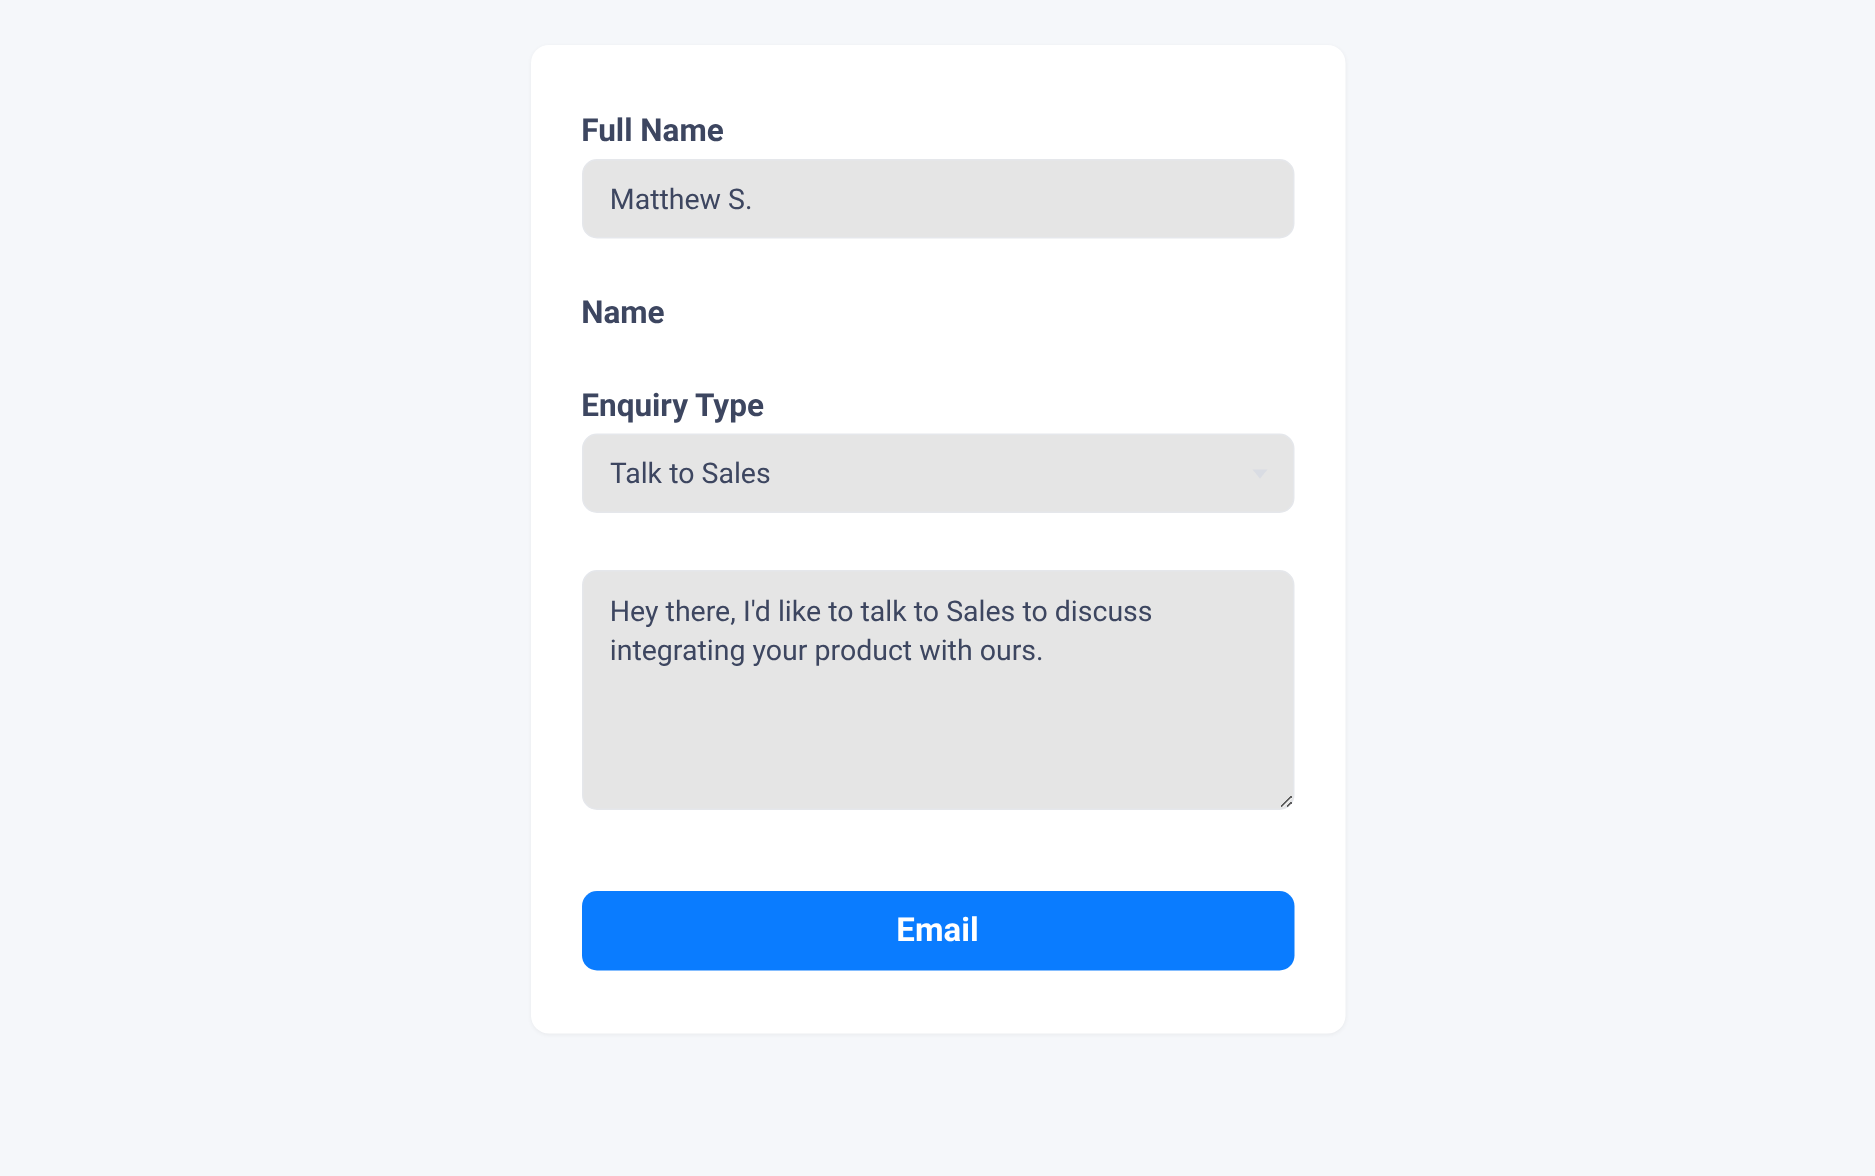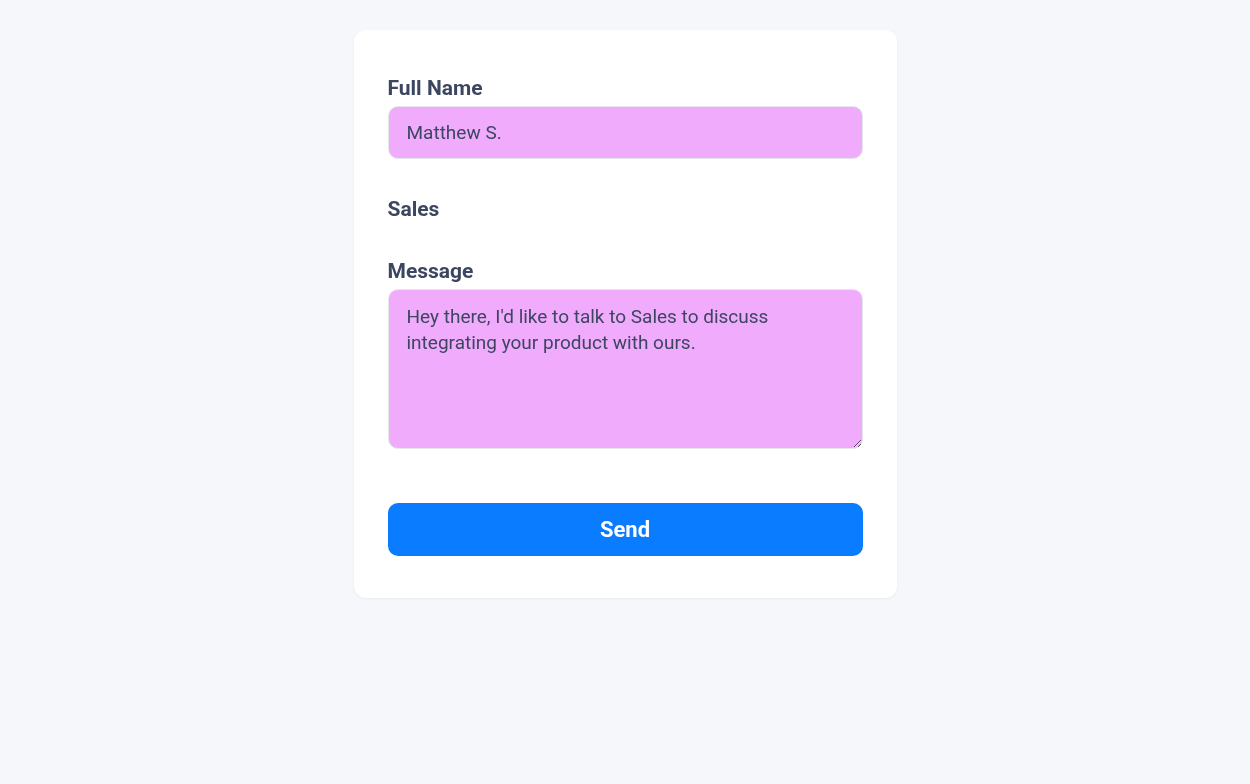"Matthew S." .text-input, .select-input, .textarea-input { background-color: #f0abfc -> #e5e5e5 }
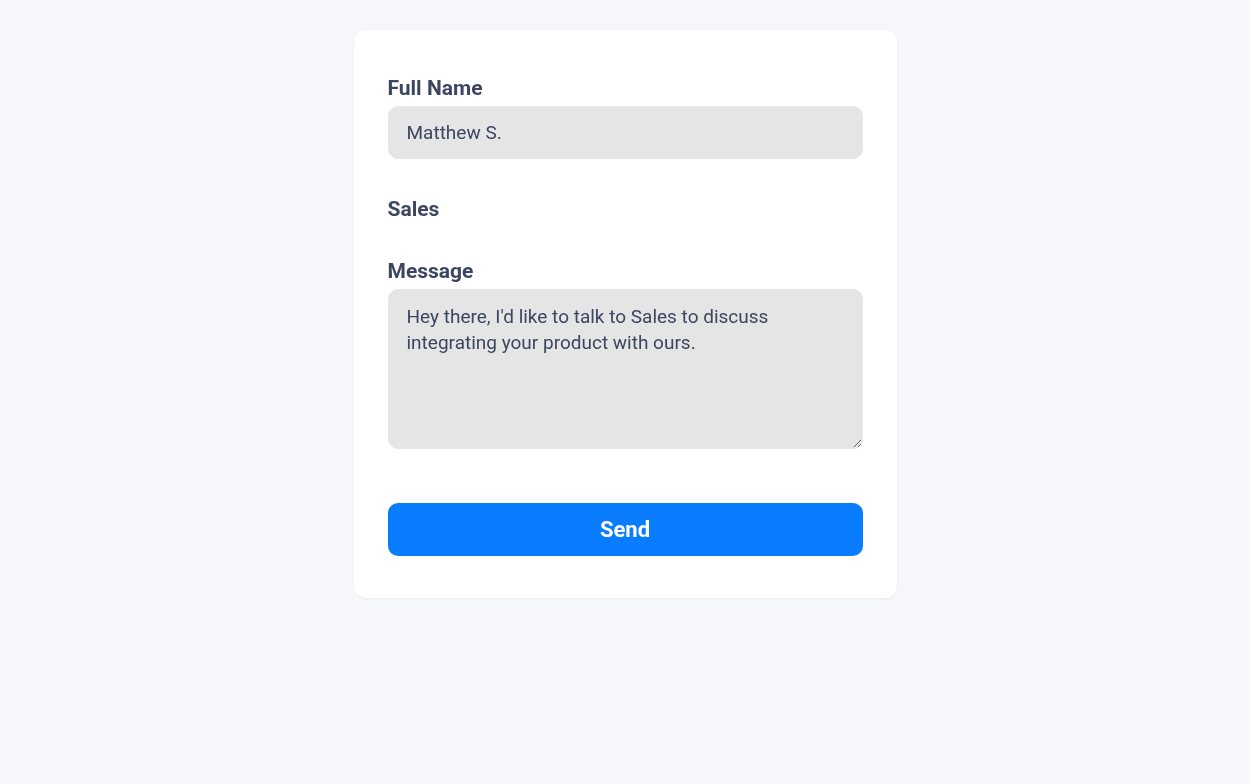"Sales" label.field-label { text: Sales -> Name }
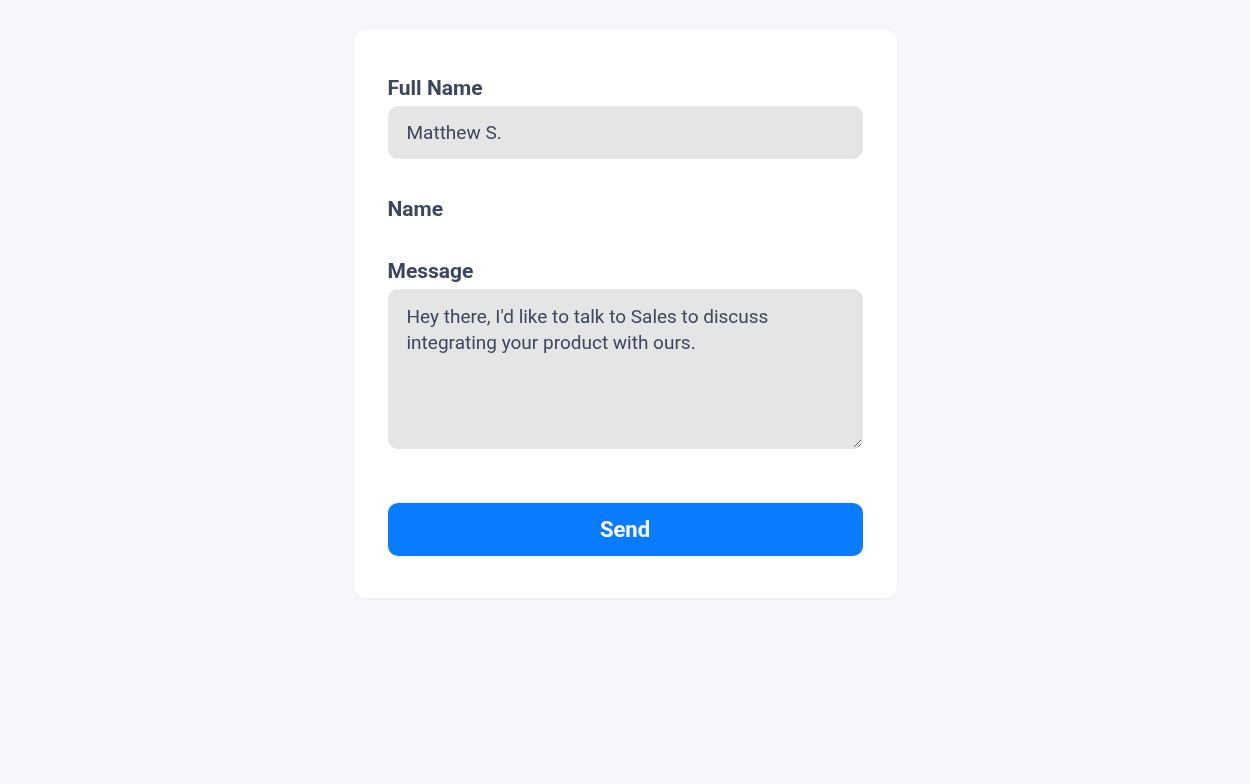"Enquiry Type" div.field-group { html: none -> <div> <label>Enquiry Type</label> <div> <select> <option>Talk to Sales</option> </select> <span></span> </div> </div> }
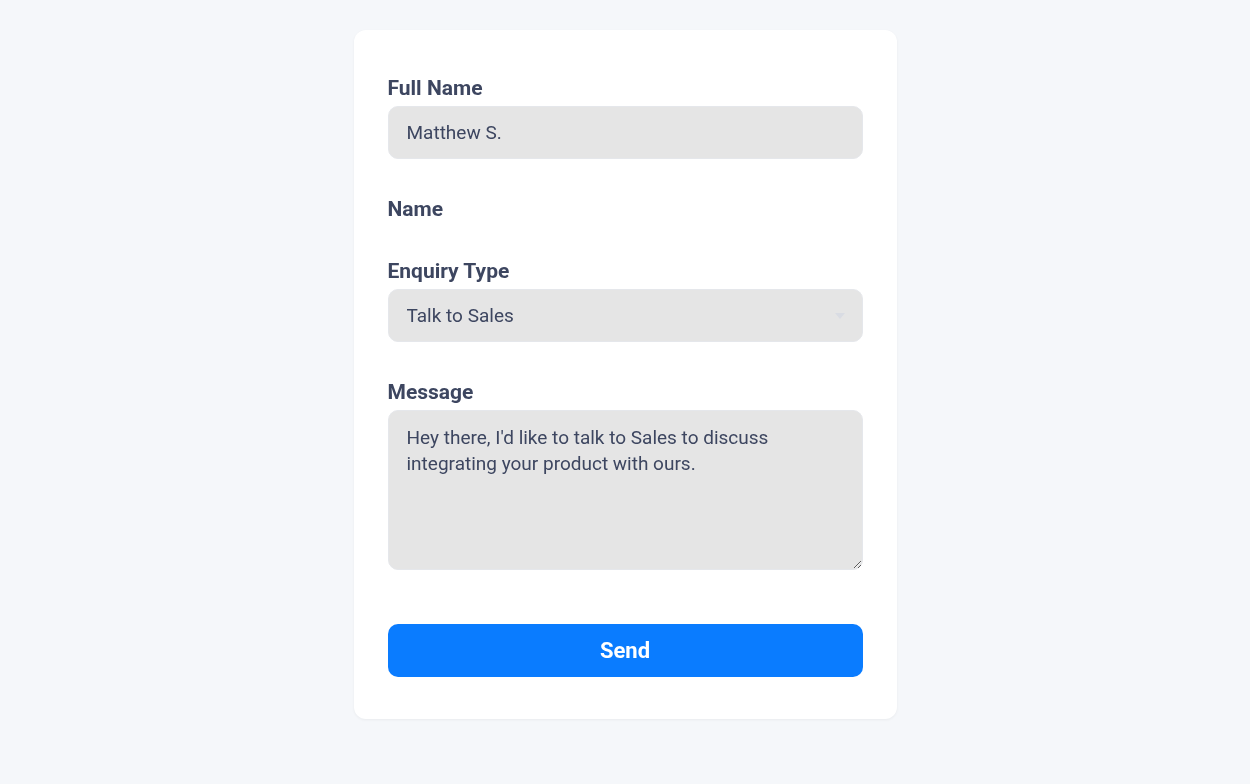"Message" label.field-label { html: <label>Message</label> -> none }
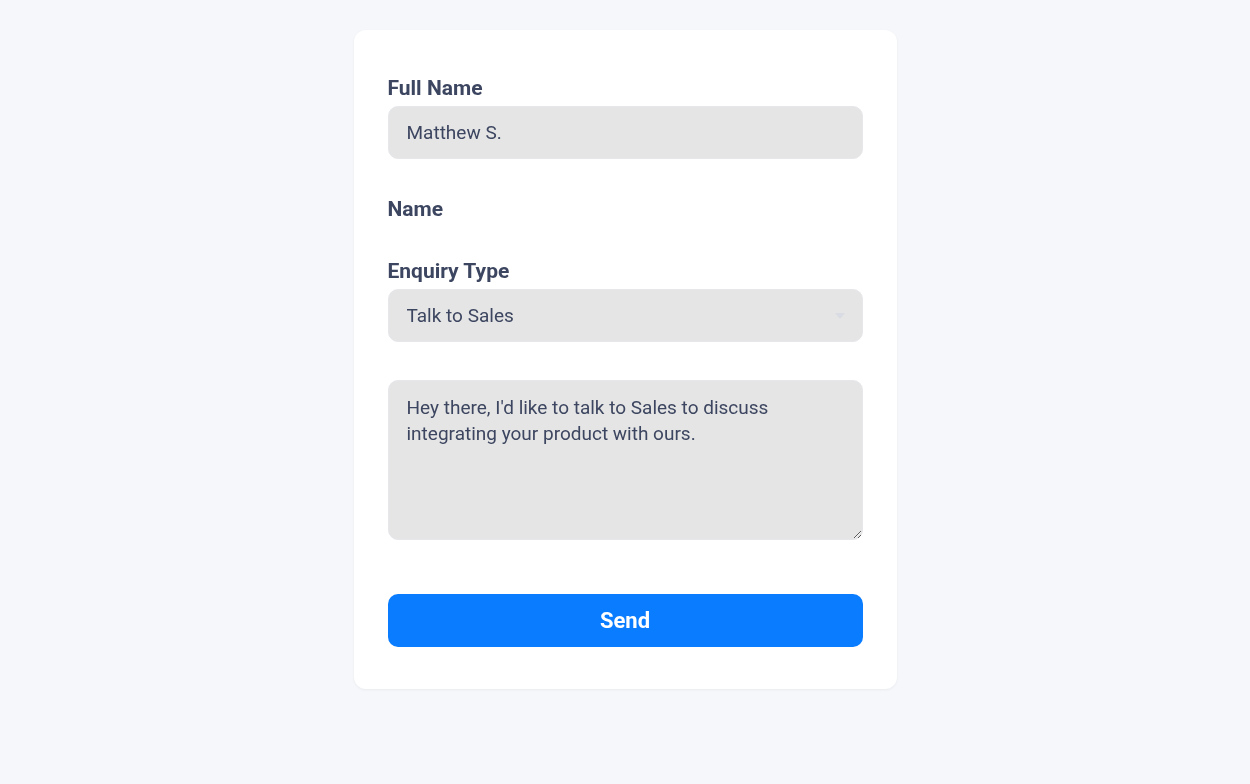"Send" button.submit-button { text: Send -> Email }
